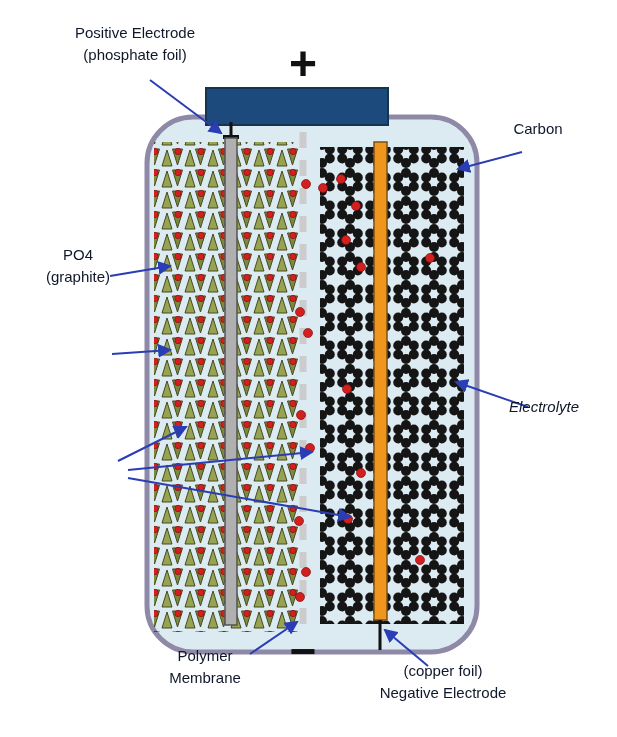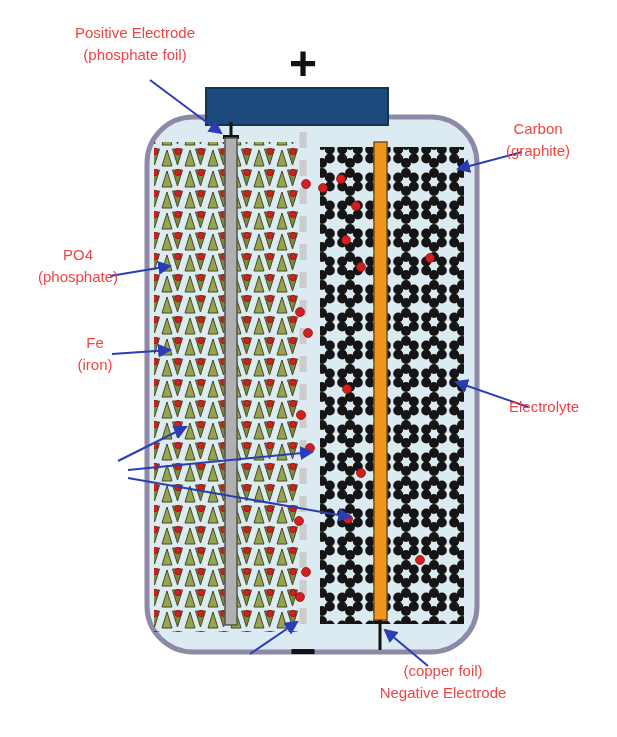"Positive Electrode" .lbl { color: #ef4444 -> #0f172a }
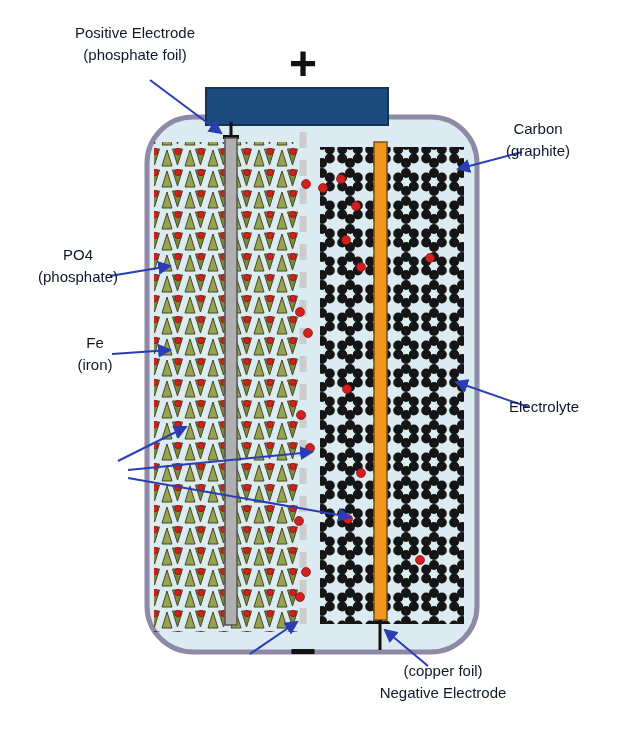"(graphite)" span { html: <span>(graphite)</span> -> none }
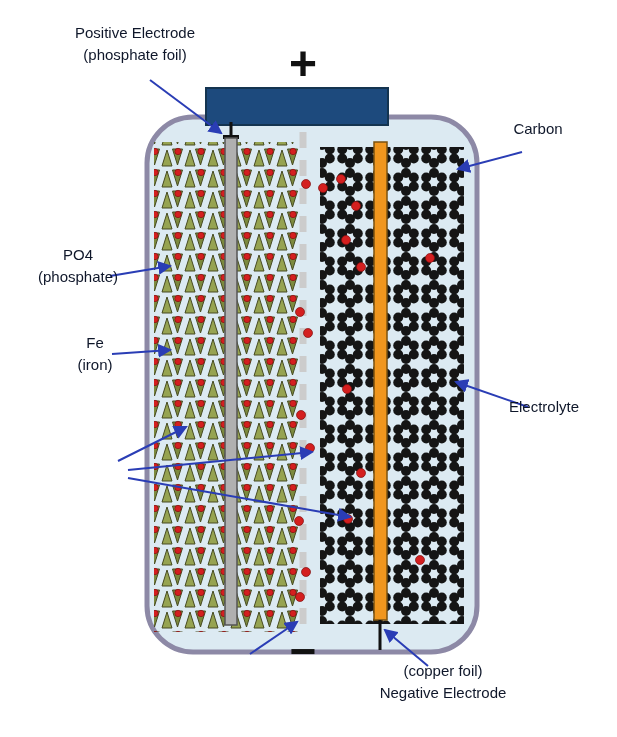"(phosphate)" span { text: phosphate -> graphite }
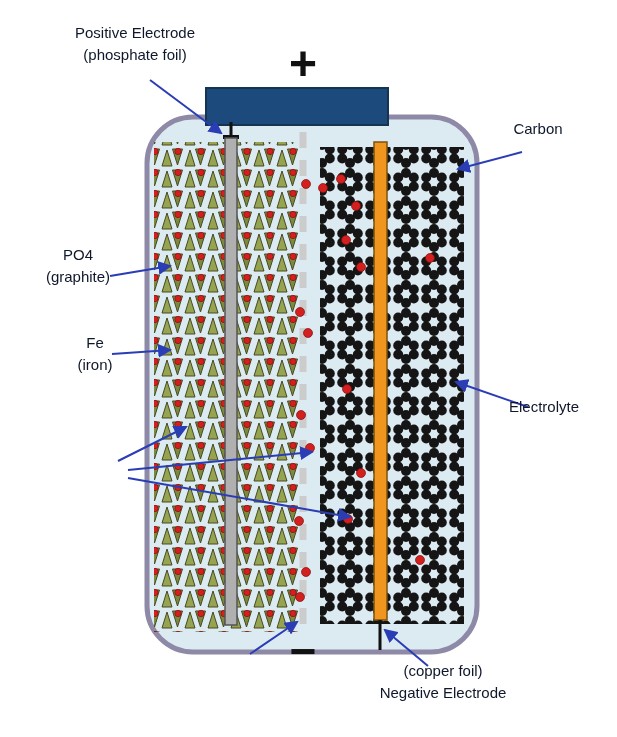"Fe" div.lbl { html: <div> <span>Fe</span> <span>(iron)</span> </div> -> none }
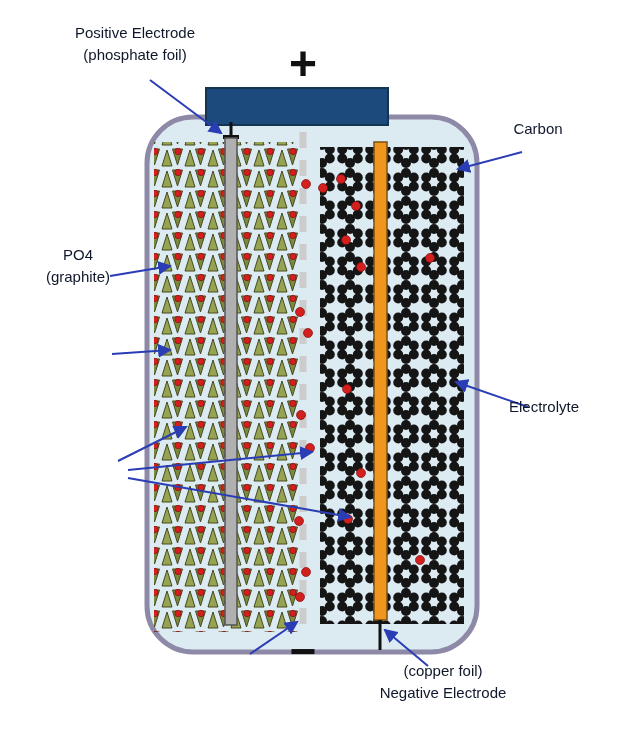"Electrolyte" div.lbl { font-style: none -> italic }
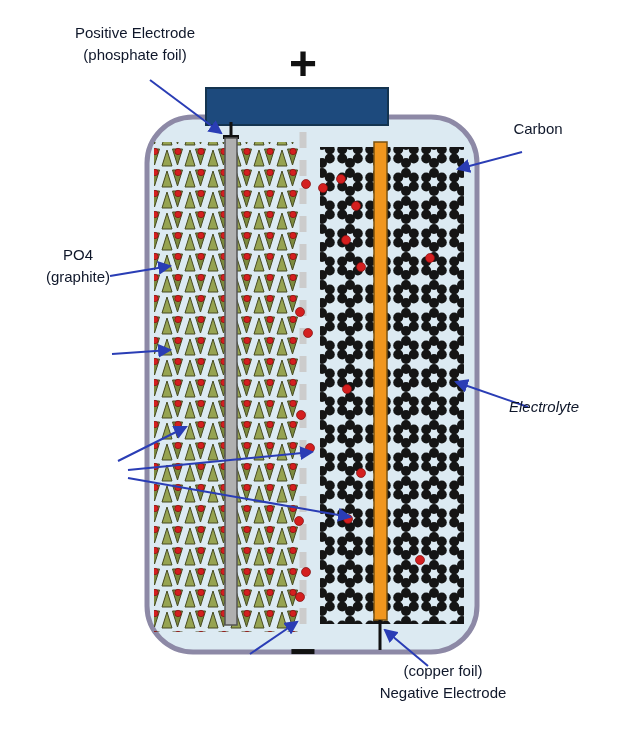"Polymer" div.lbl { html: none -> <div> <span>Polymer</span> <span>Membrane</span> </div> }
